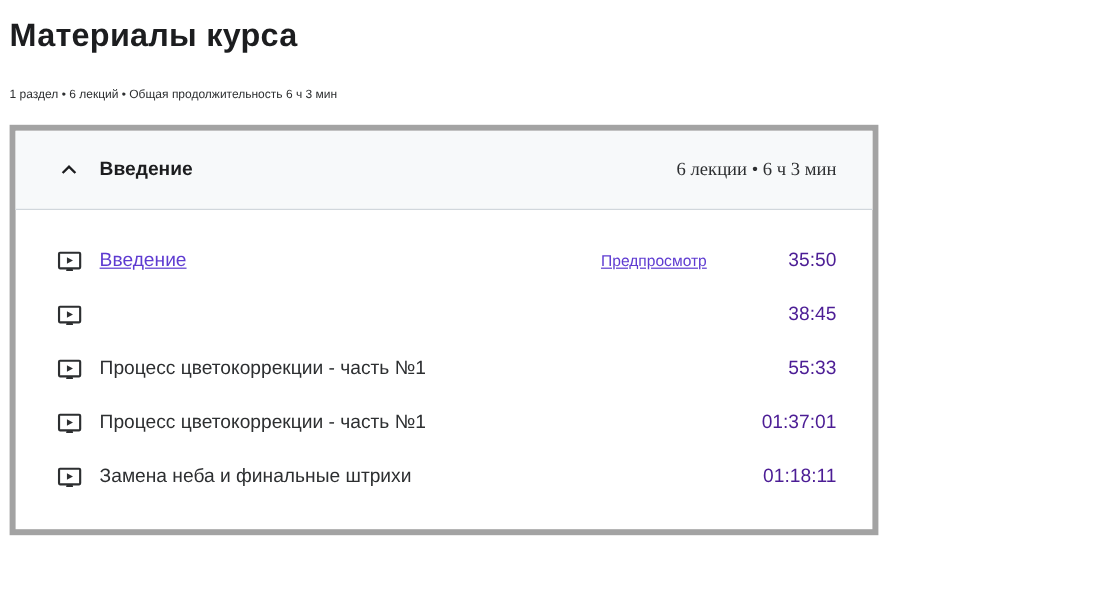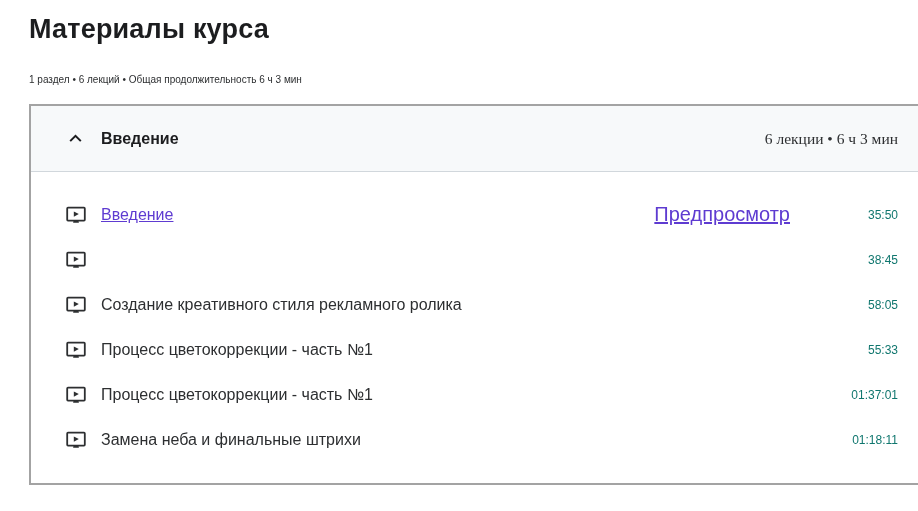"Материалы курса" .page { padding: 14px 22px 0 29px -> 14px 22px 0 8px }
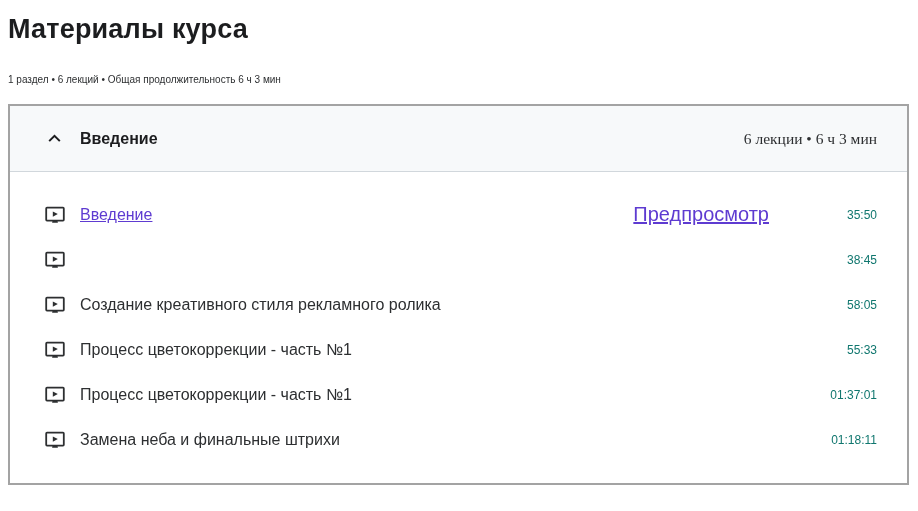"Введение" .section-panel { border: 2px solid #a3a3a3 -> 5px solid #a3a3a3; width: 901px -> 724px }
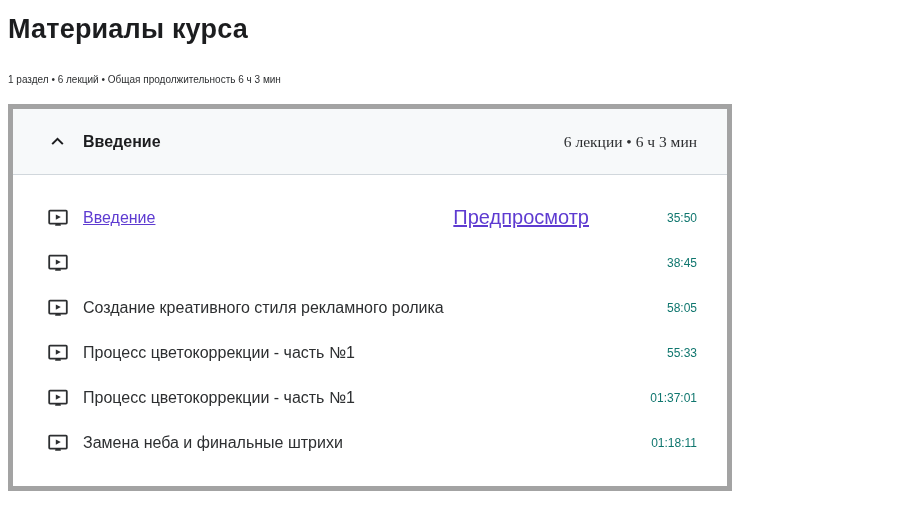"Предпросмотр" .preview-link { font-size: 20px -> 13px }
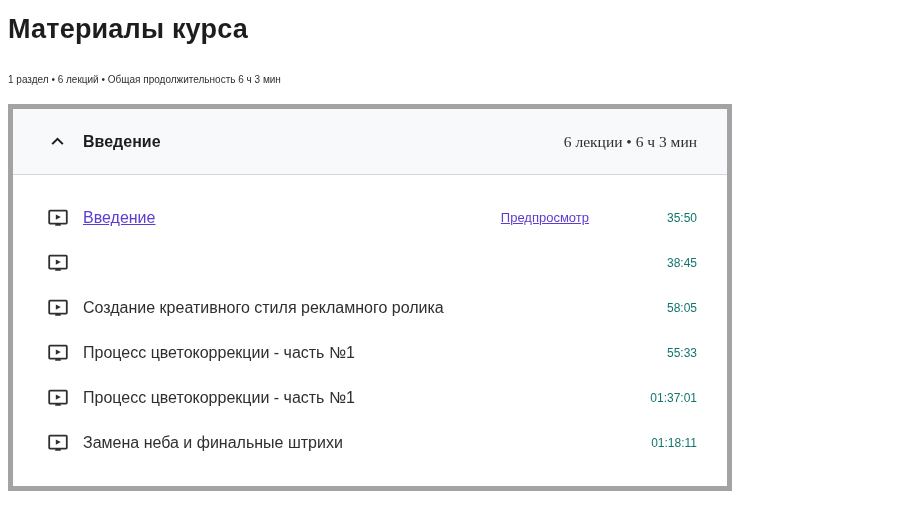"35:50" .lec-duration { color: #0f766e -> #4c1d95; font-size: 12px -> 16px }
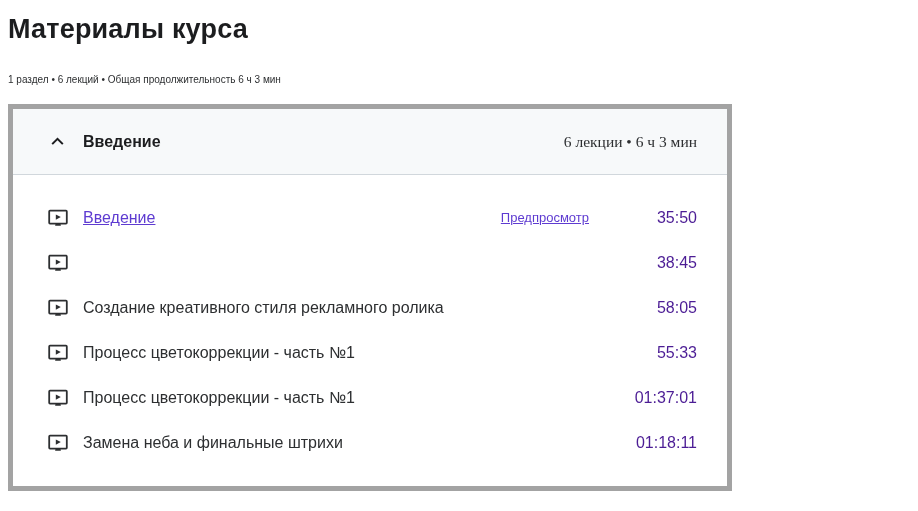"Создание креативного стиля рекламного" div.lecture-row { html: <div> <svg> <rect></rect> <path></path> <path></path> </svg> <a>Создание креативного стиля рекламного ролика</a> <span> <span>58:05</span> </span> </div> -> none }
